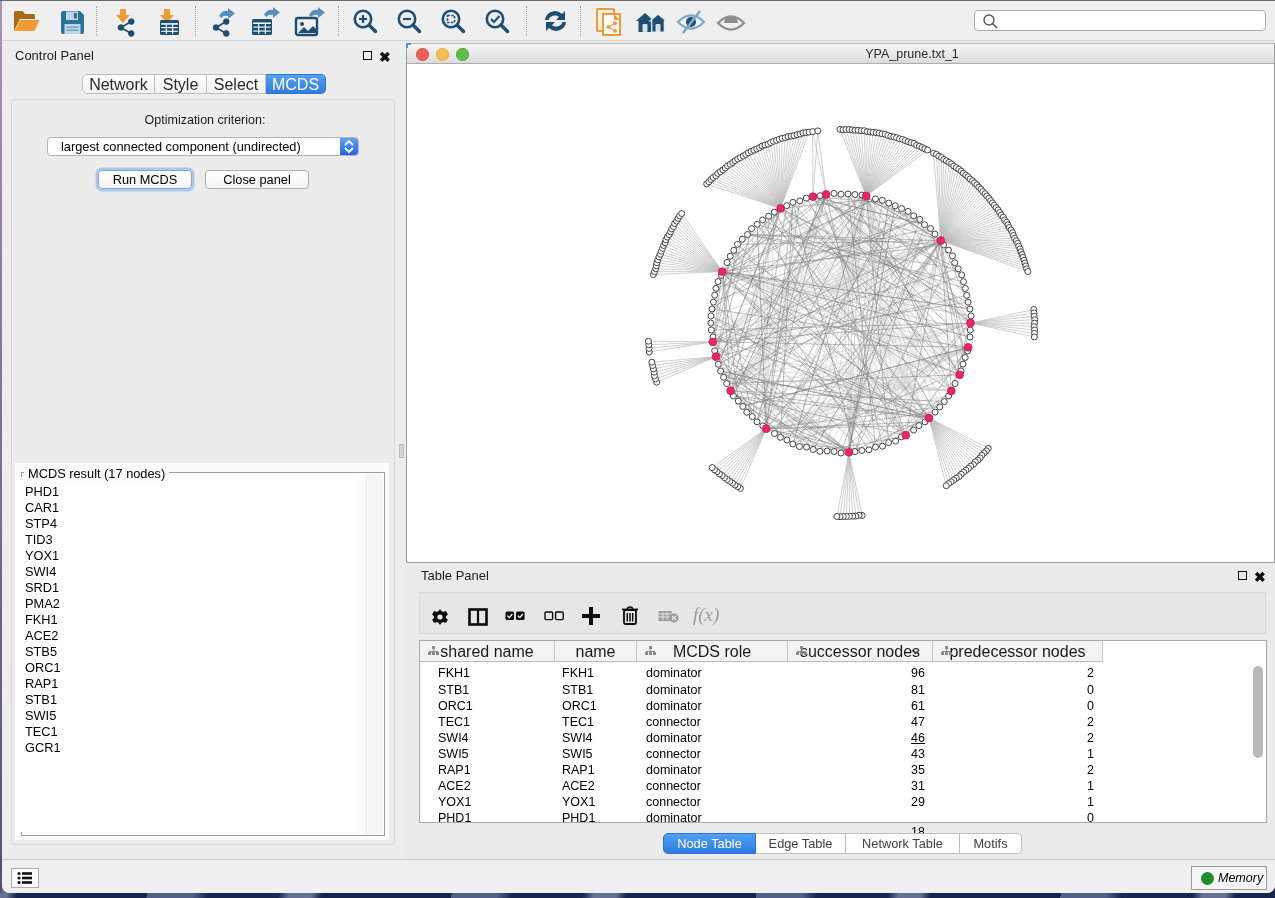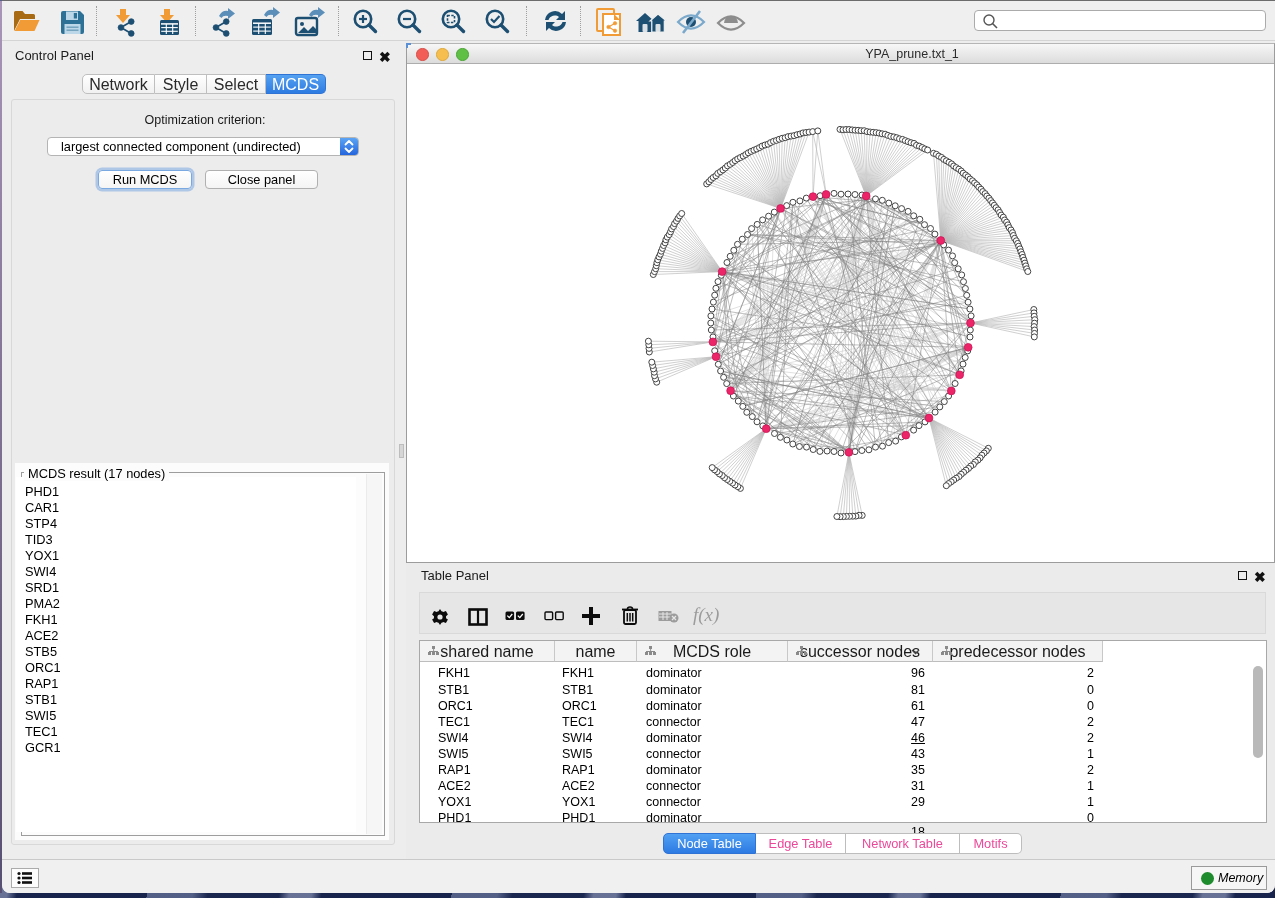"Close panel" #closebtn { width: 113px -> 104px }
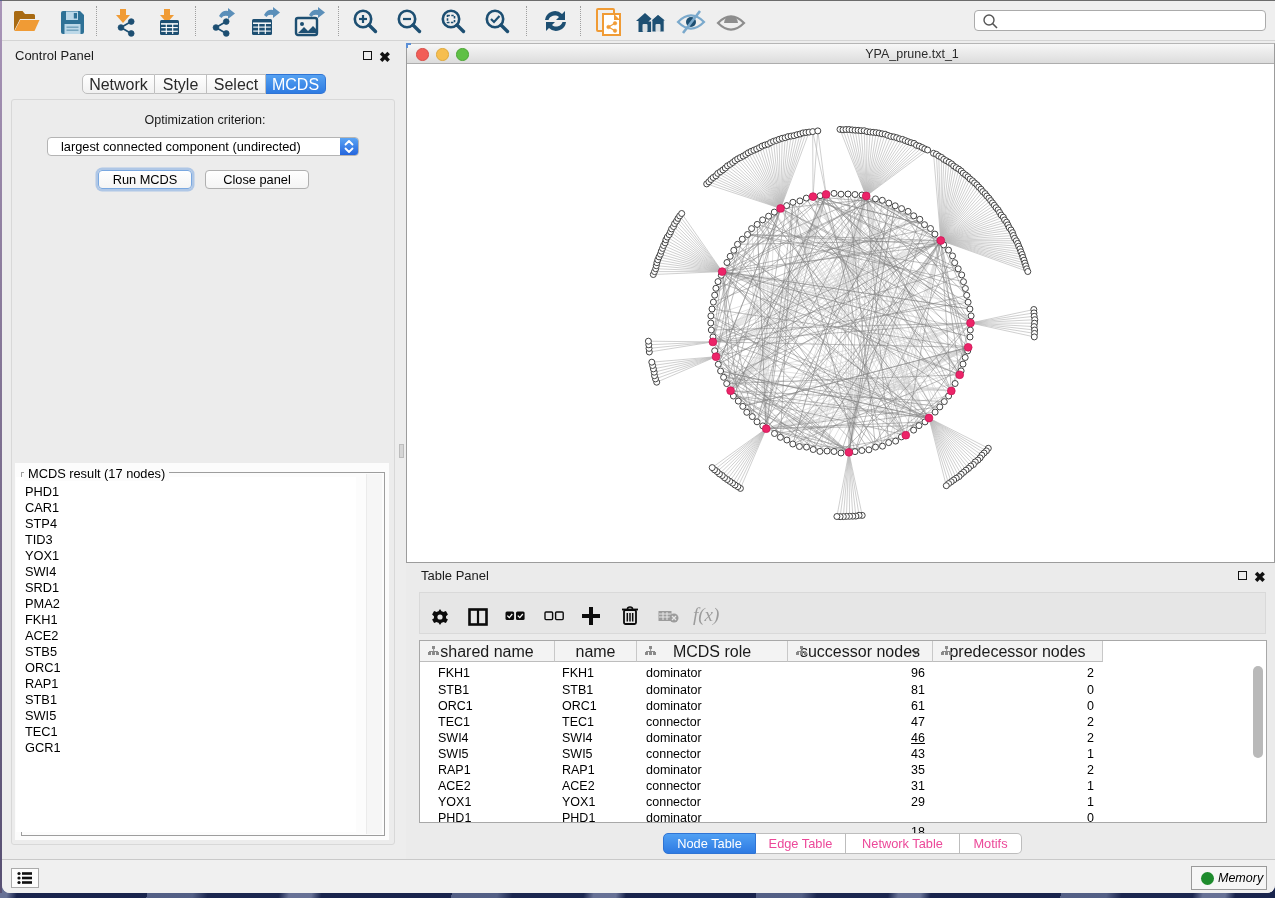"Edge Table" .btab { color: #ec4899 -> #404040 }
